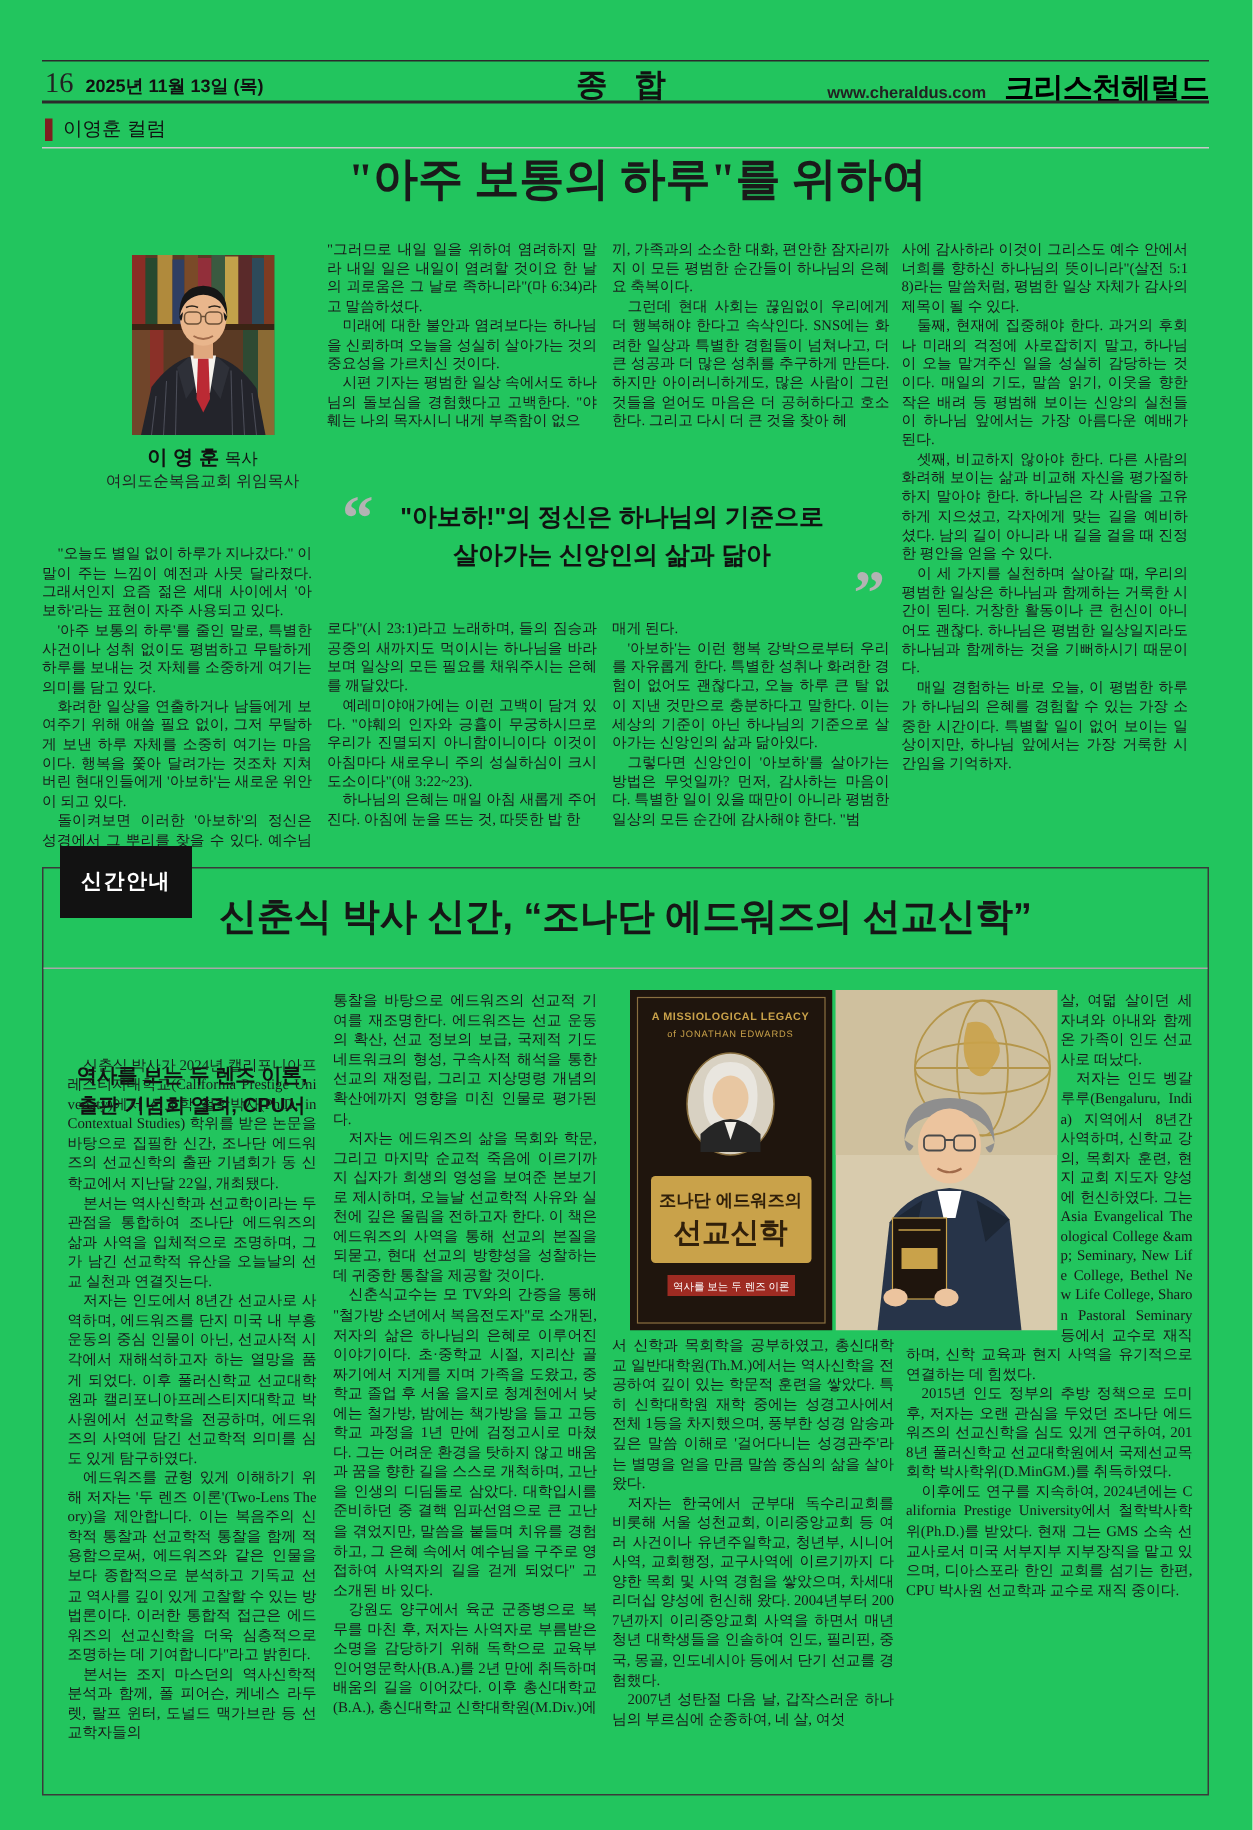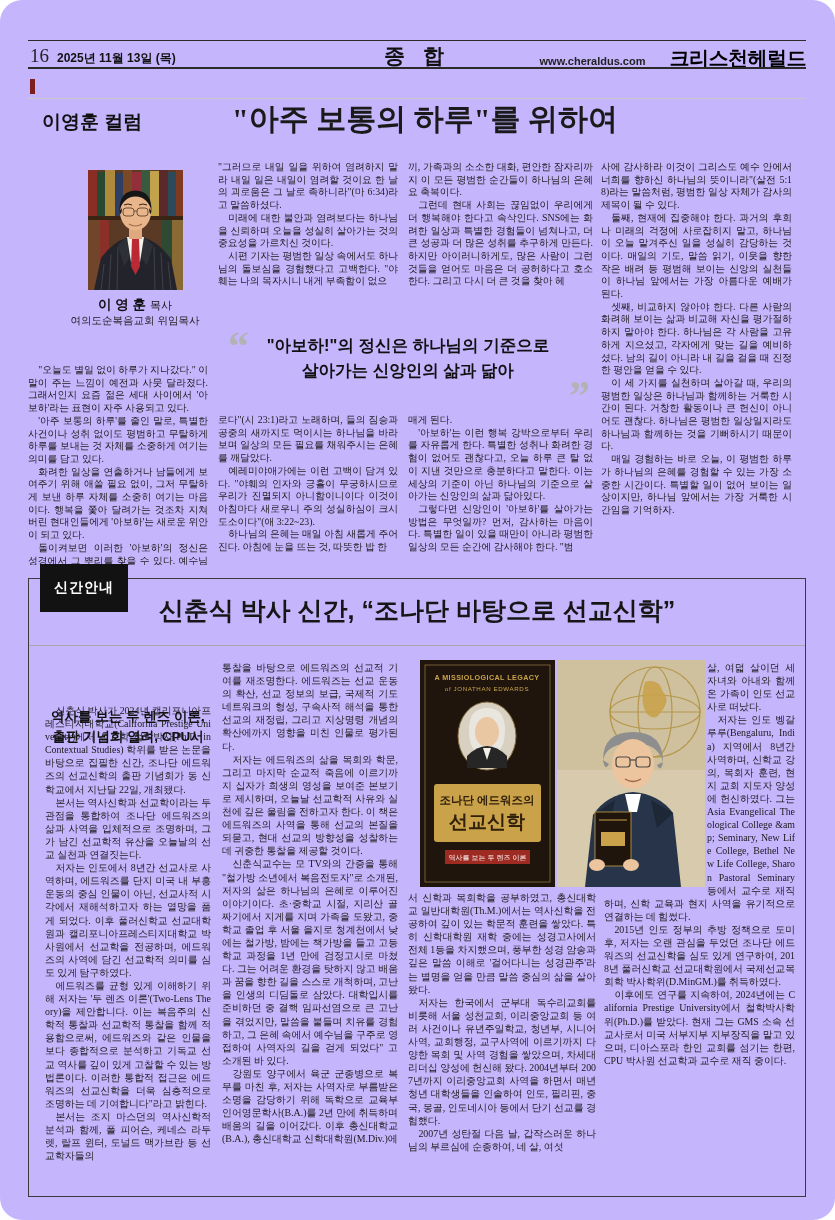"16" #page { background: #c4b5fd -> #22c55e; border-radius: 22px -> none }
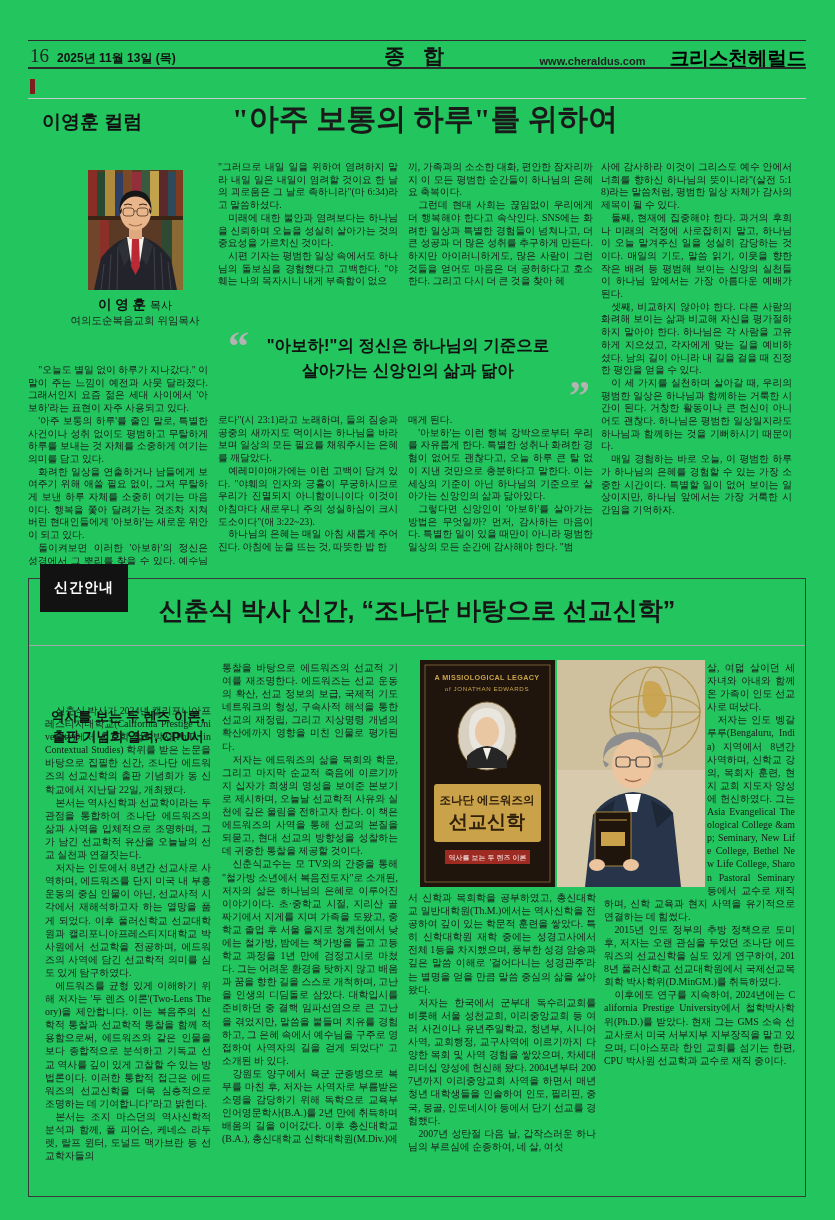"www.cheraldus.com" .hdr-right { gap: 24px -> 12px }
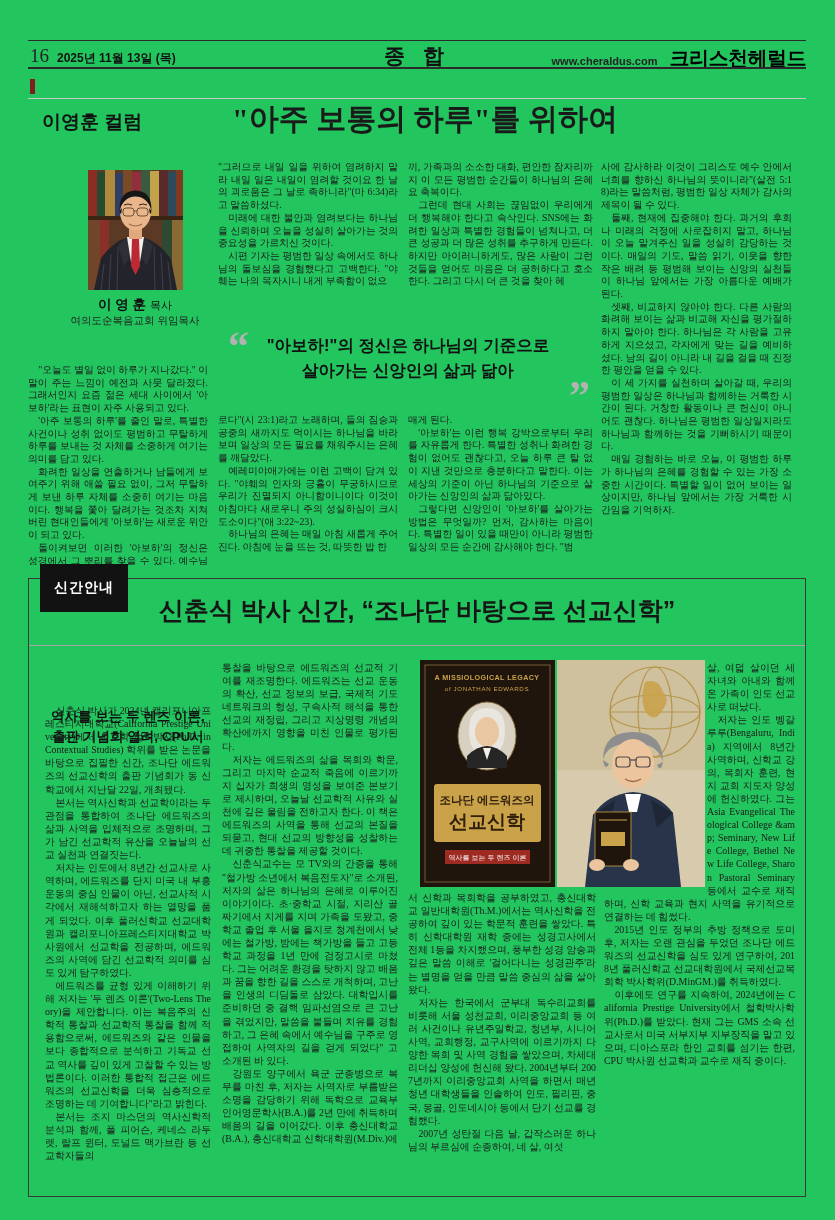"이영훈 컬럼" .kicker { font-size: 19px -> 13px; font-weight: 700 -> 400; margin-top: 32px -> none }
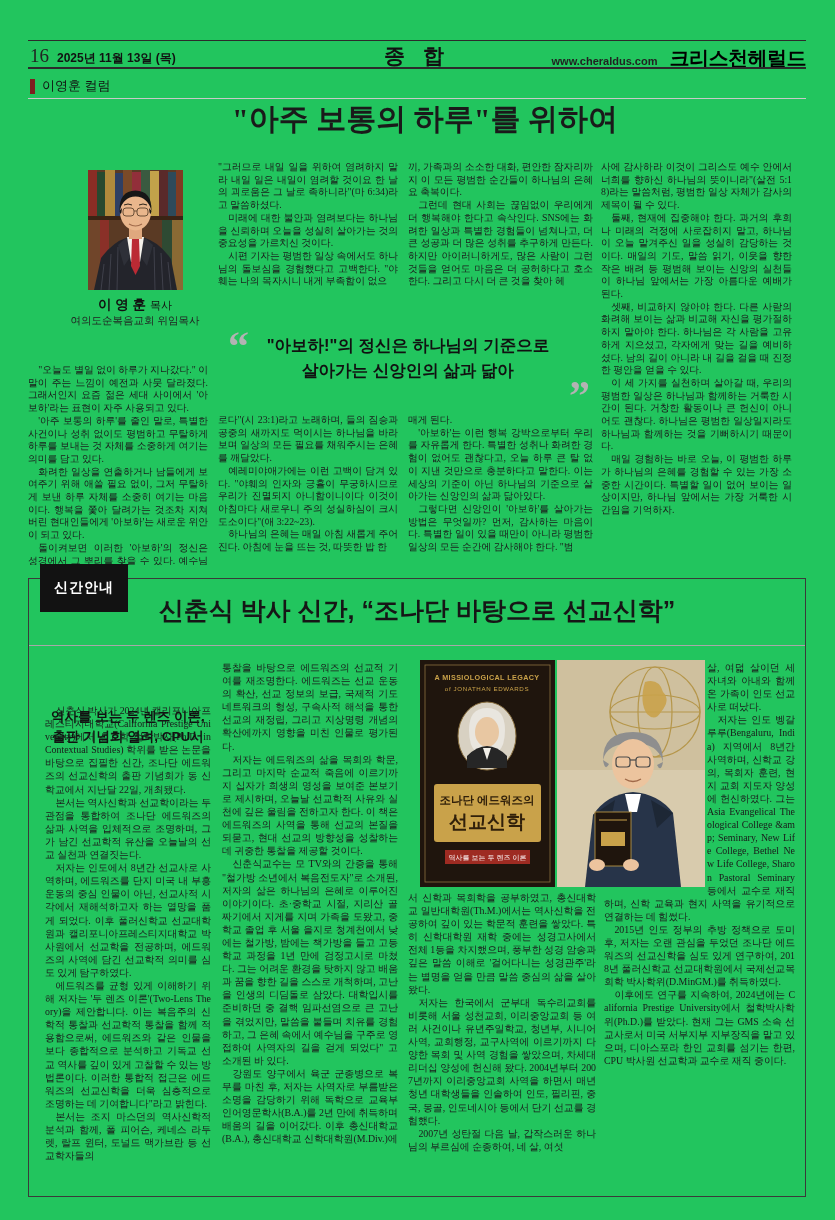"신춘식 박사 신간, “조나단 바탕으로" div.abs { text: 바탕으로 -> 에드워즈의 }
